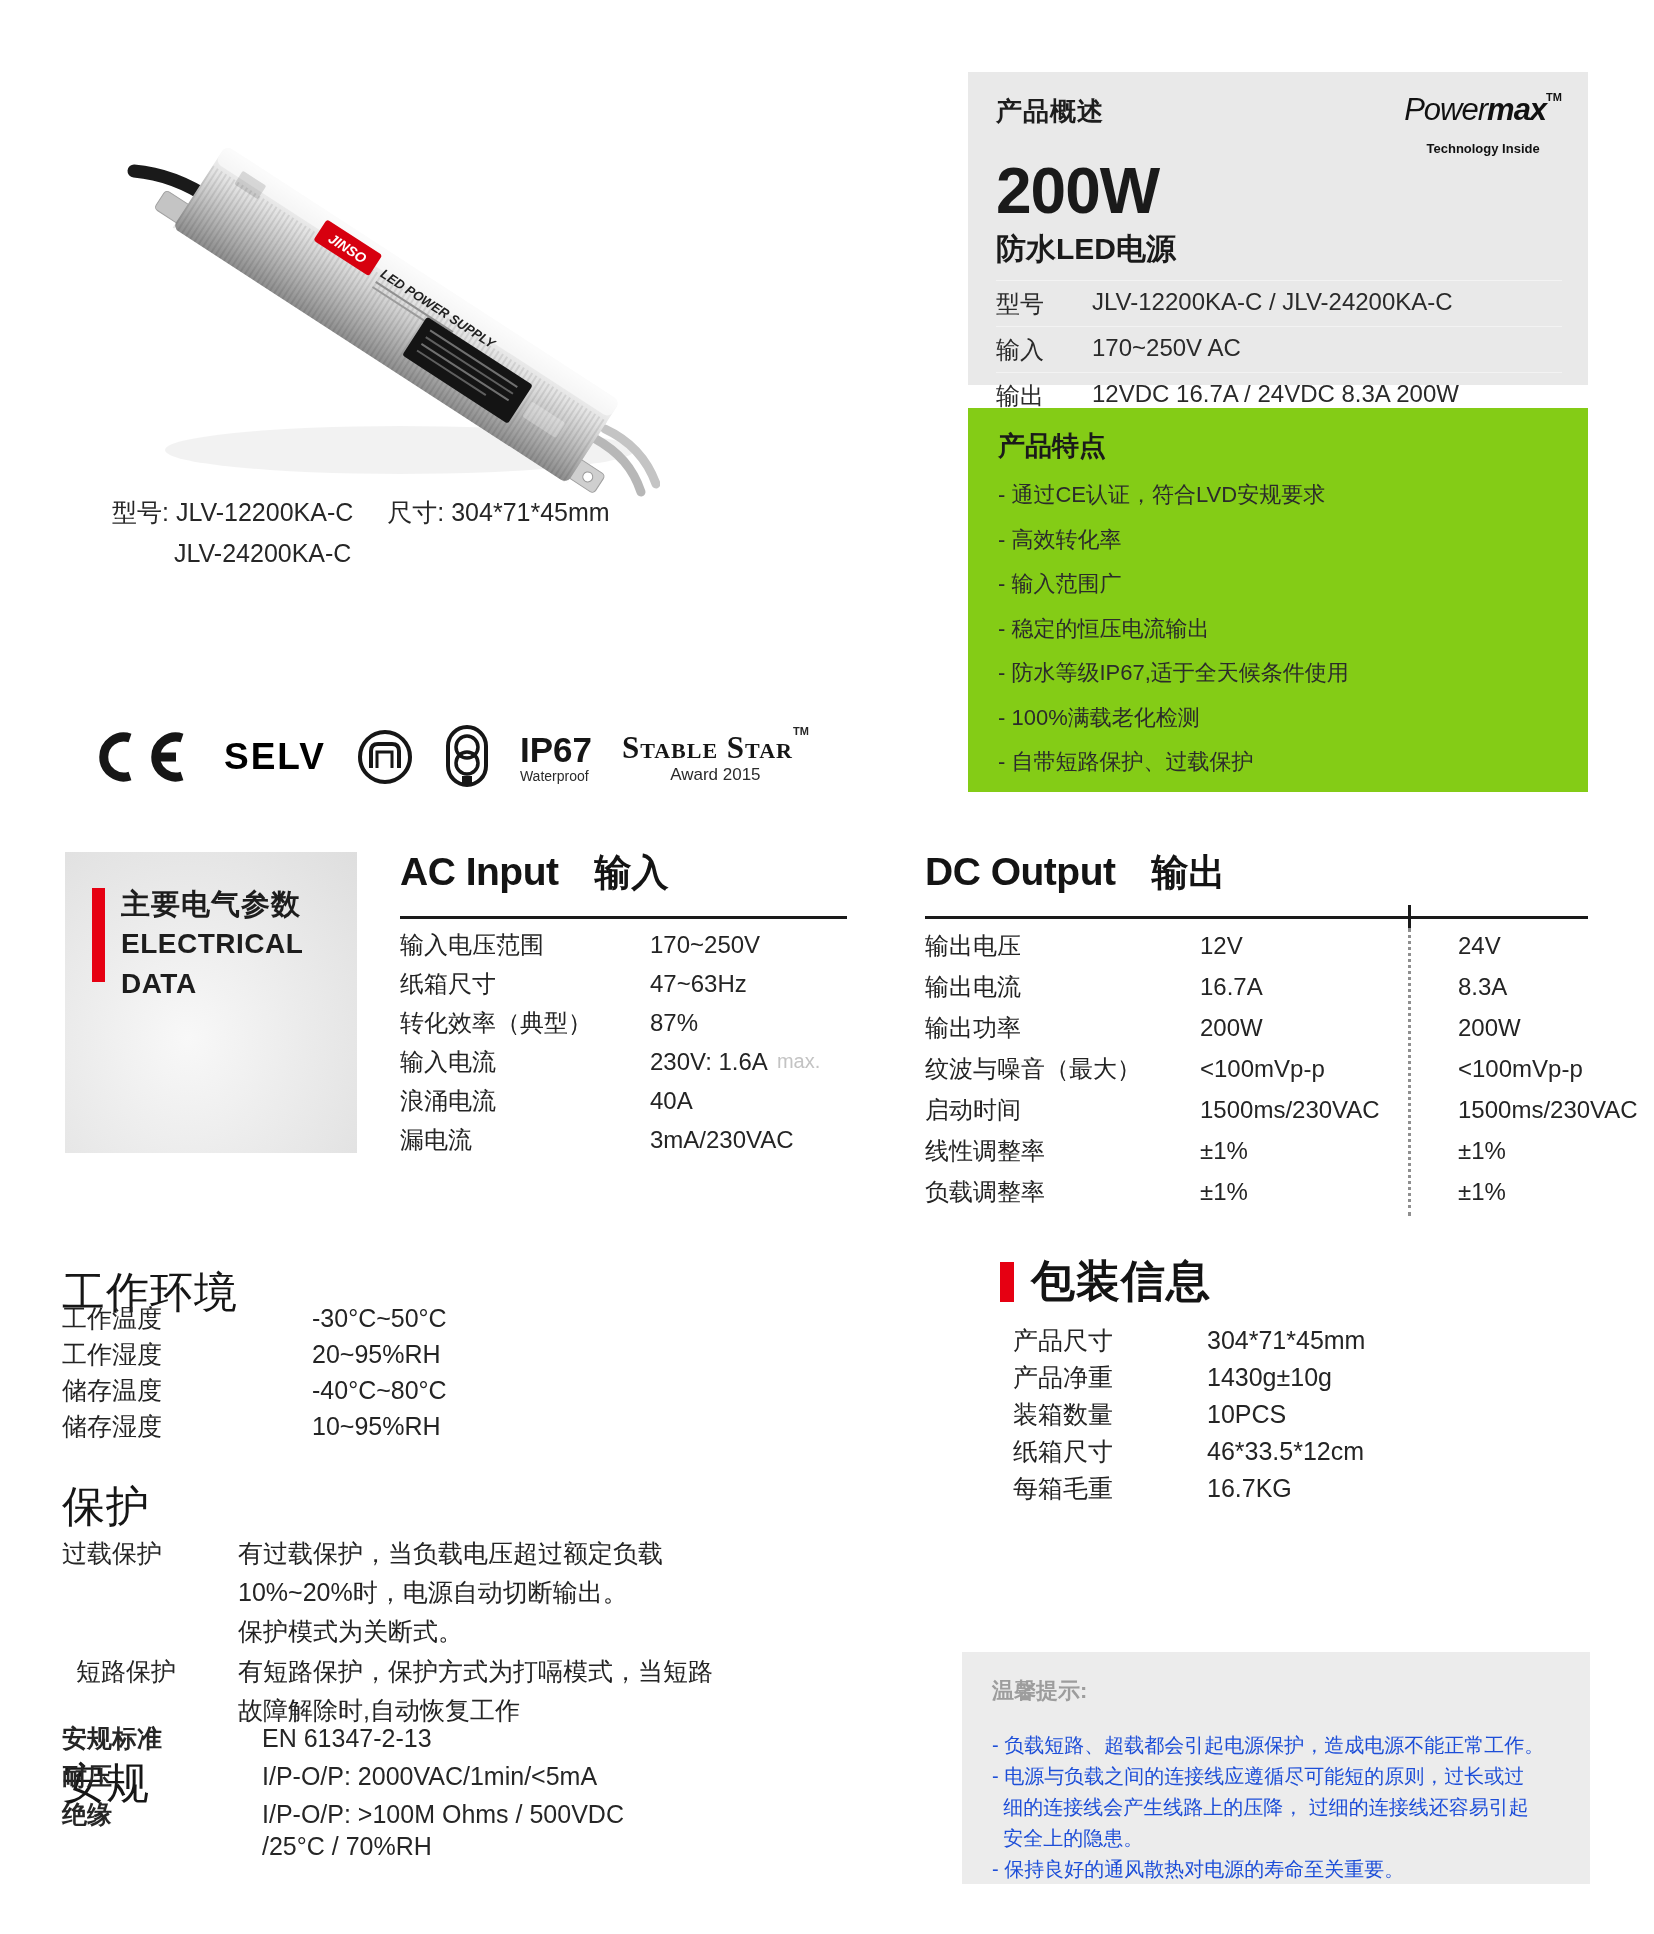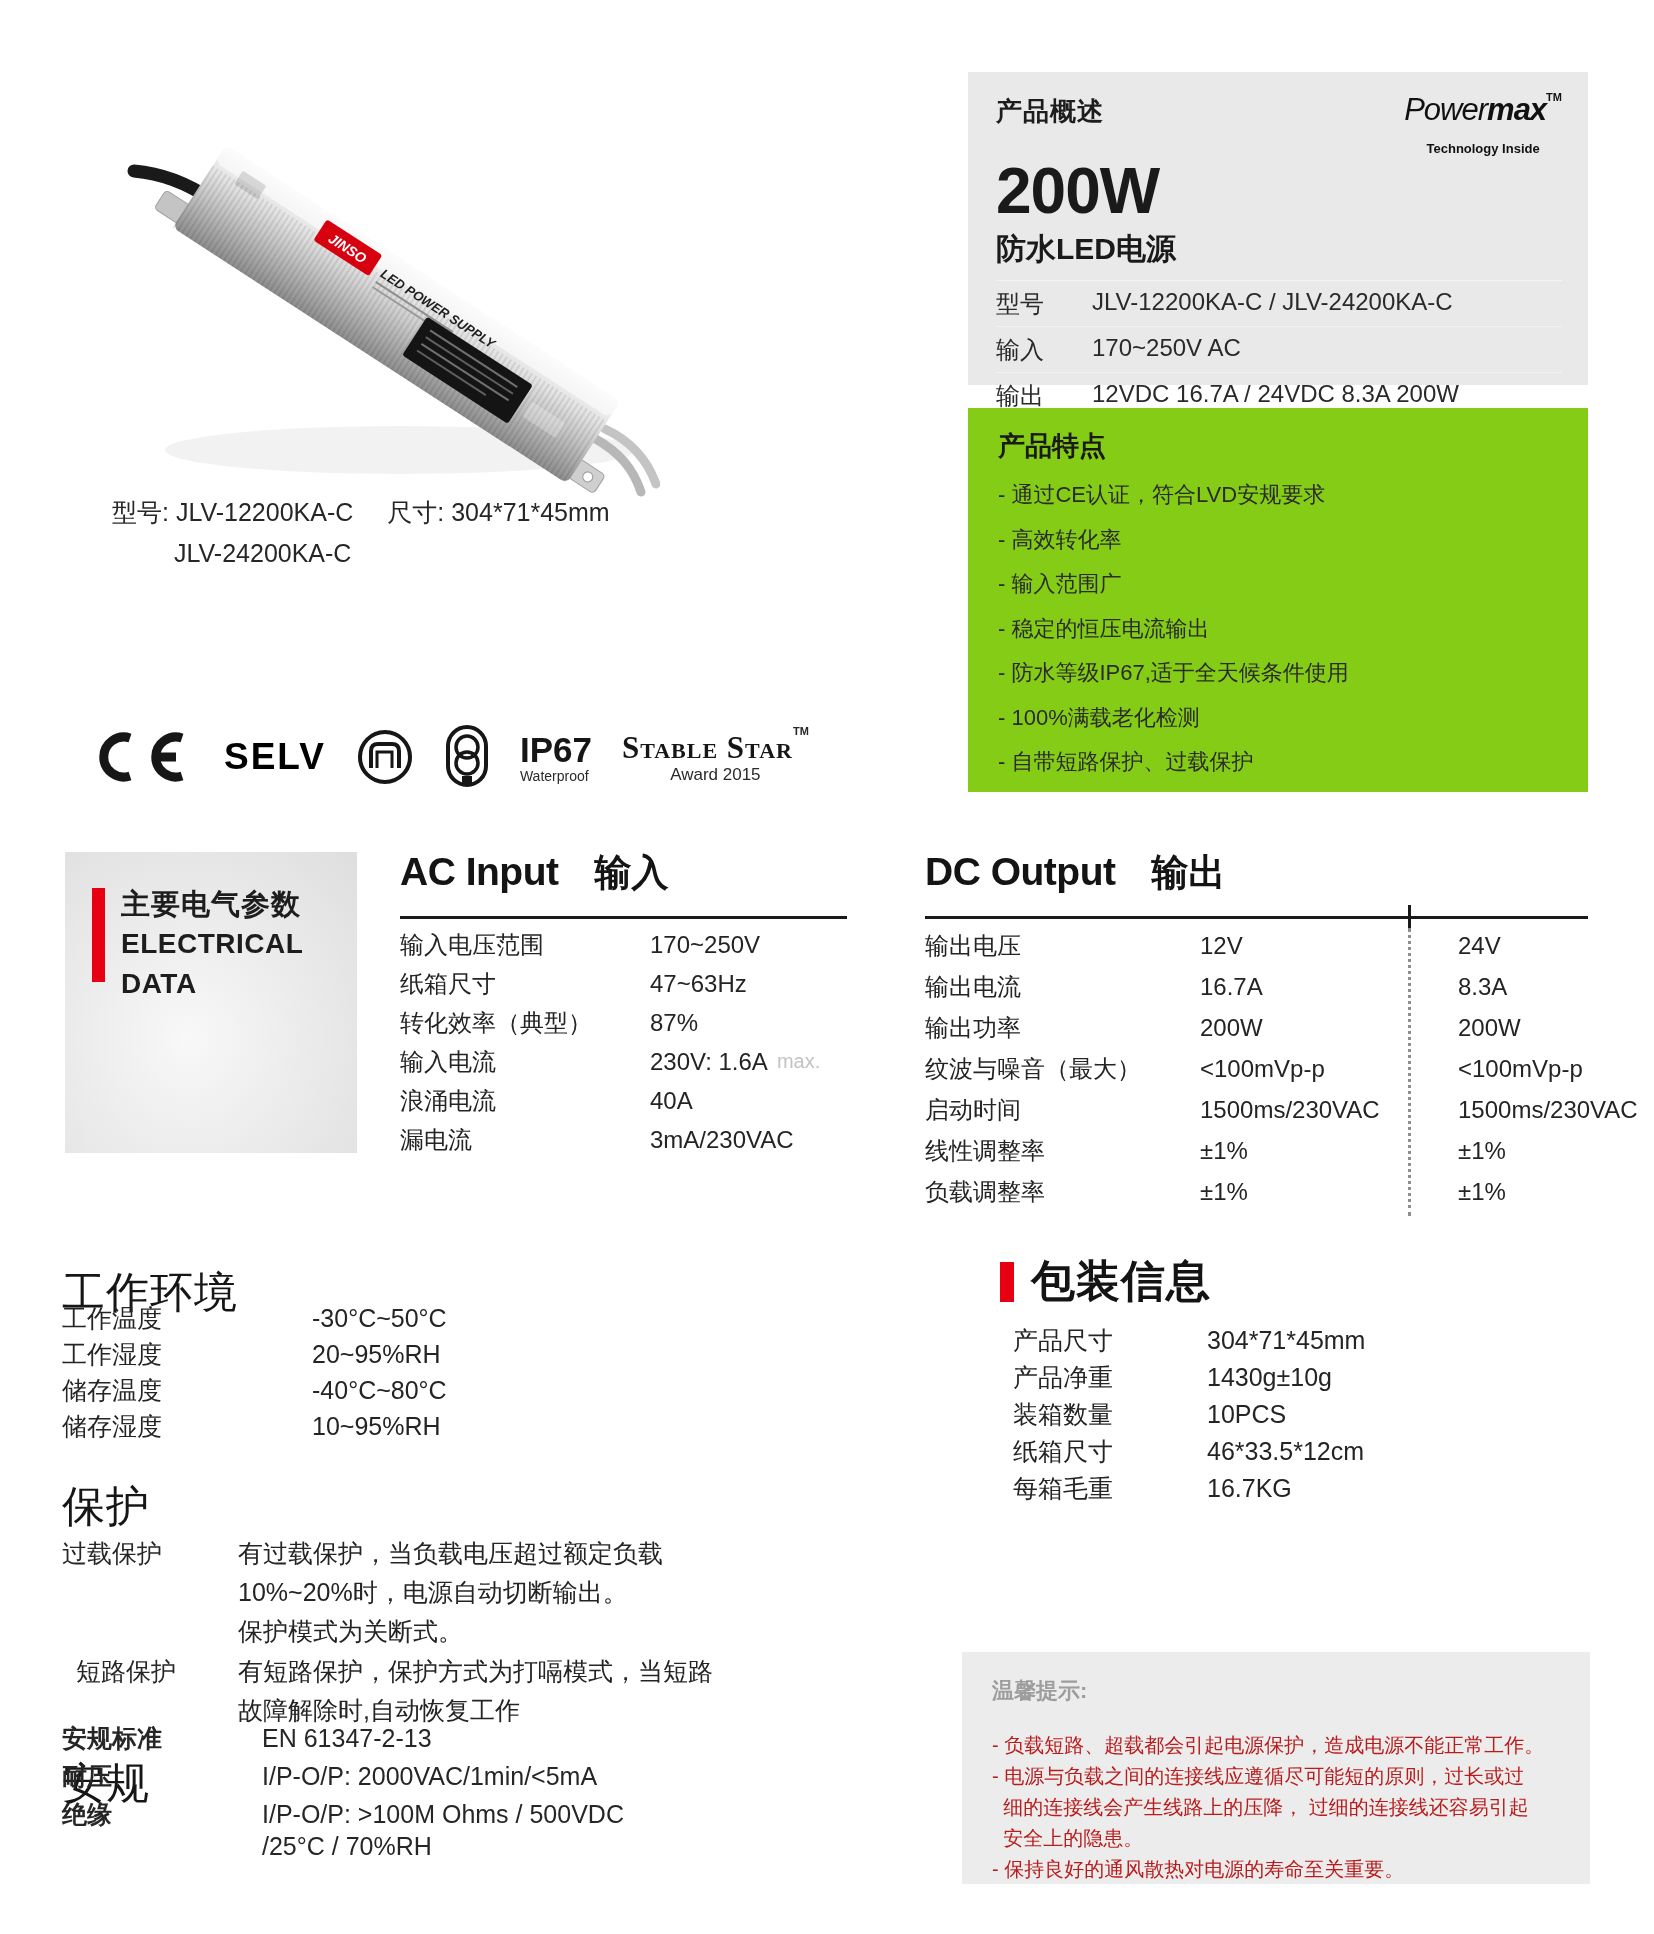"- 负载短路、超载都会引起电源保护，造成电源不能正常工作。" .tips-line { color: #b91c1c -> #1d4ed8 }
